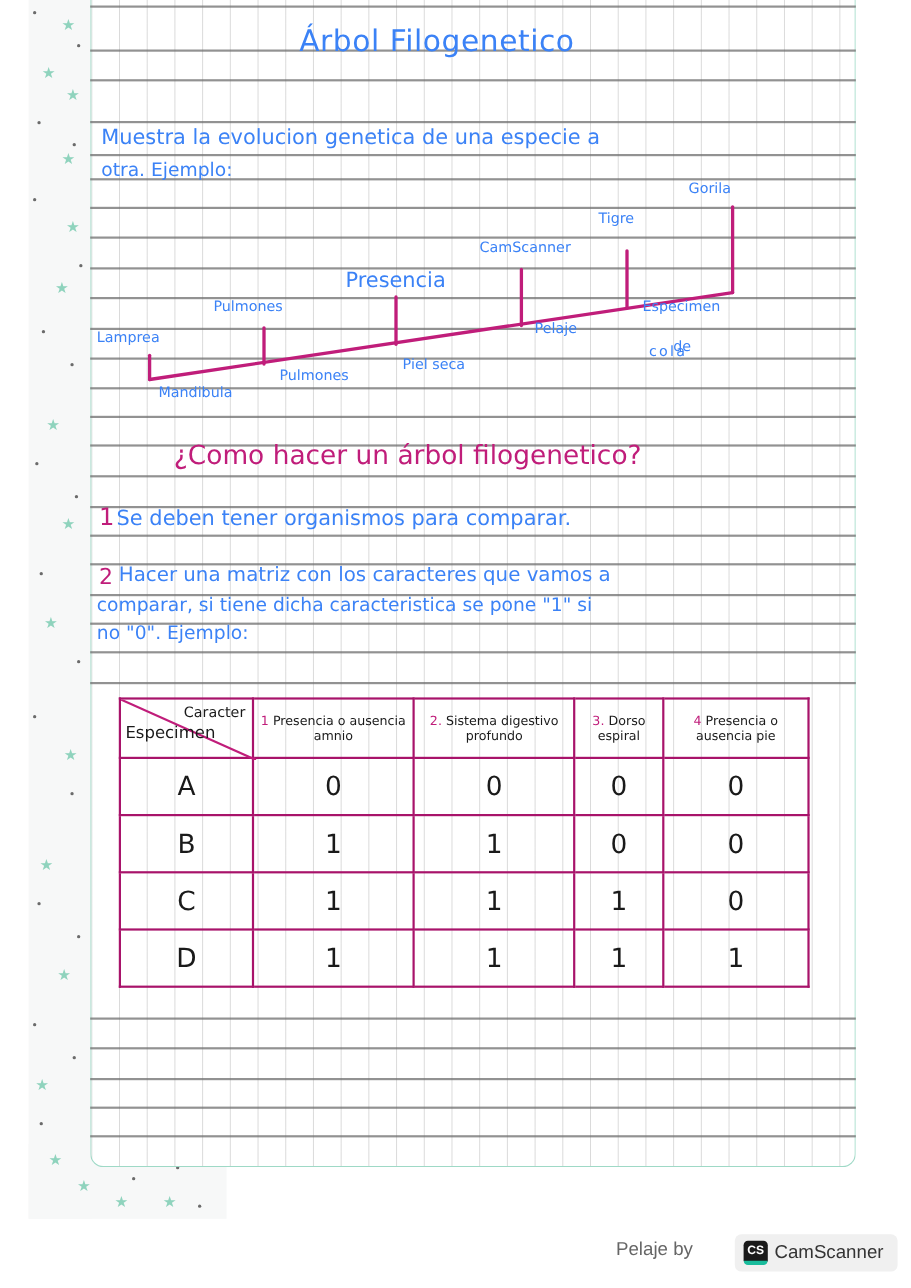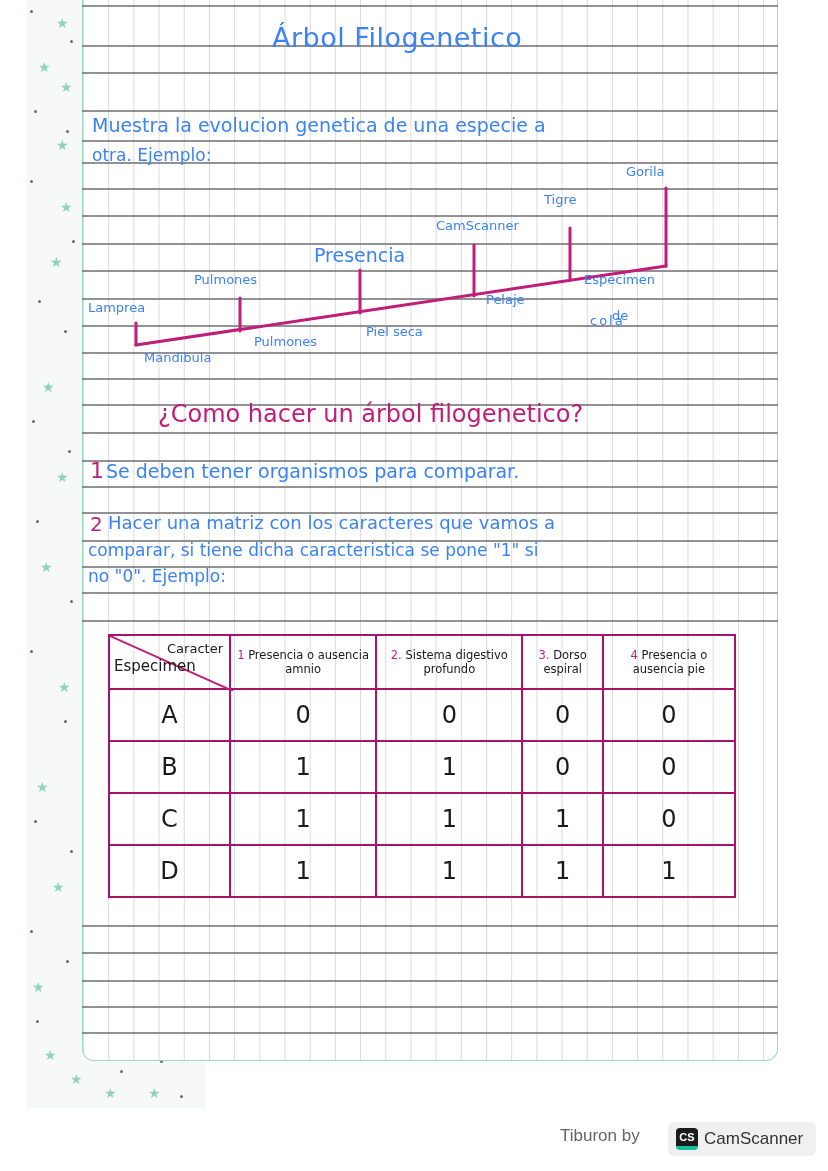"Tiburon by" div.footer { text: Tiburon -> Pelaje }
